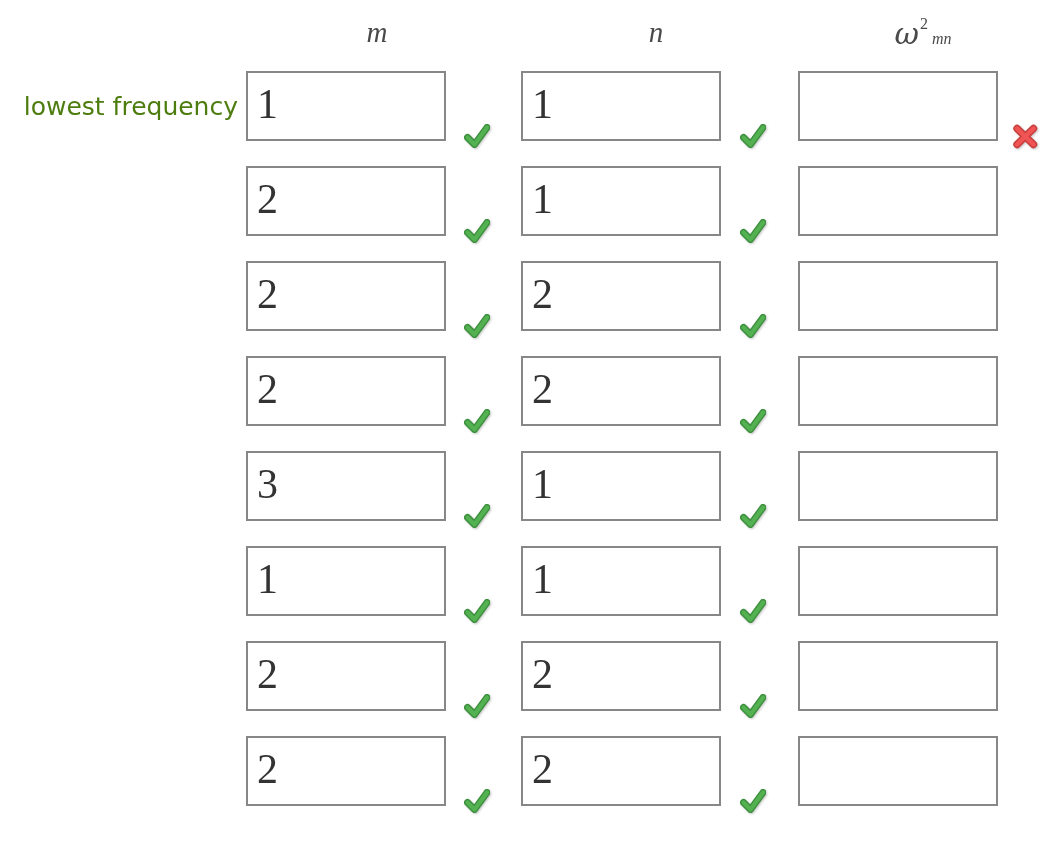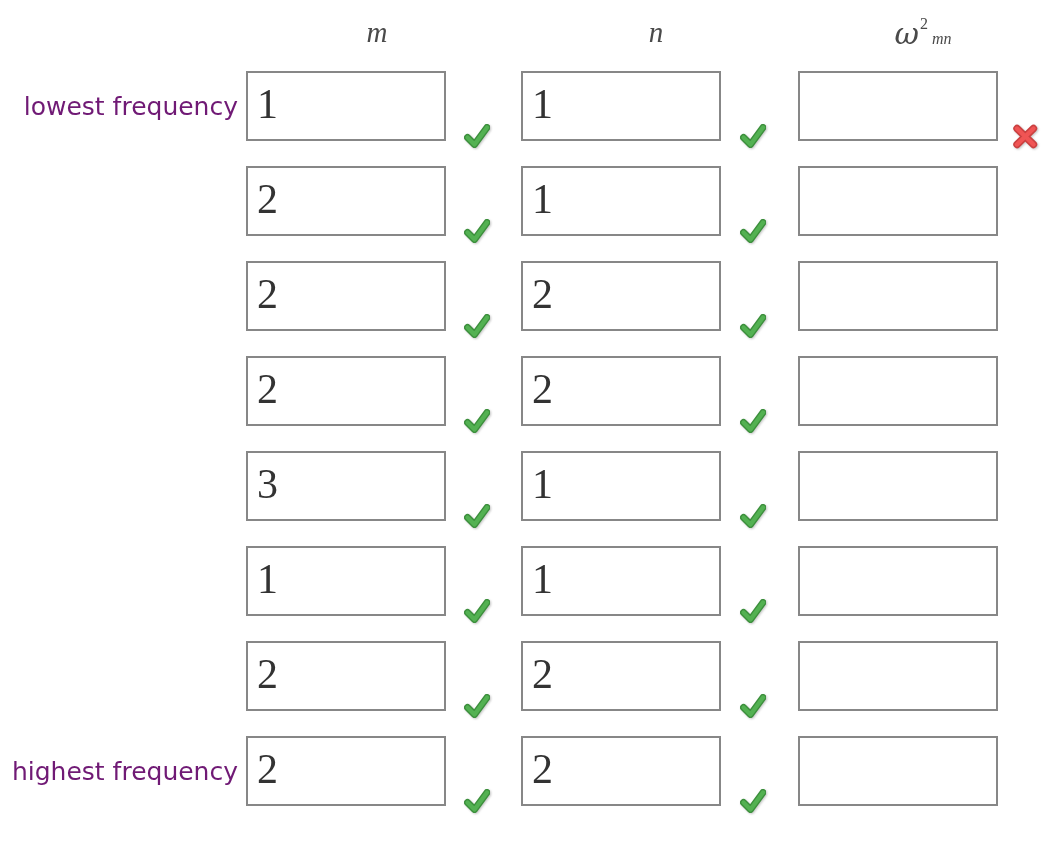"lowest frequency" .row-label { color: #701a75 -> #4d7c0f }
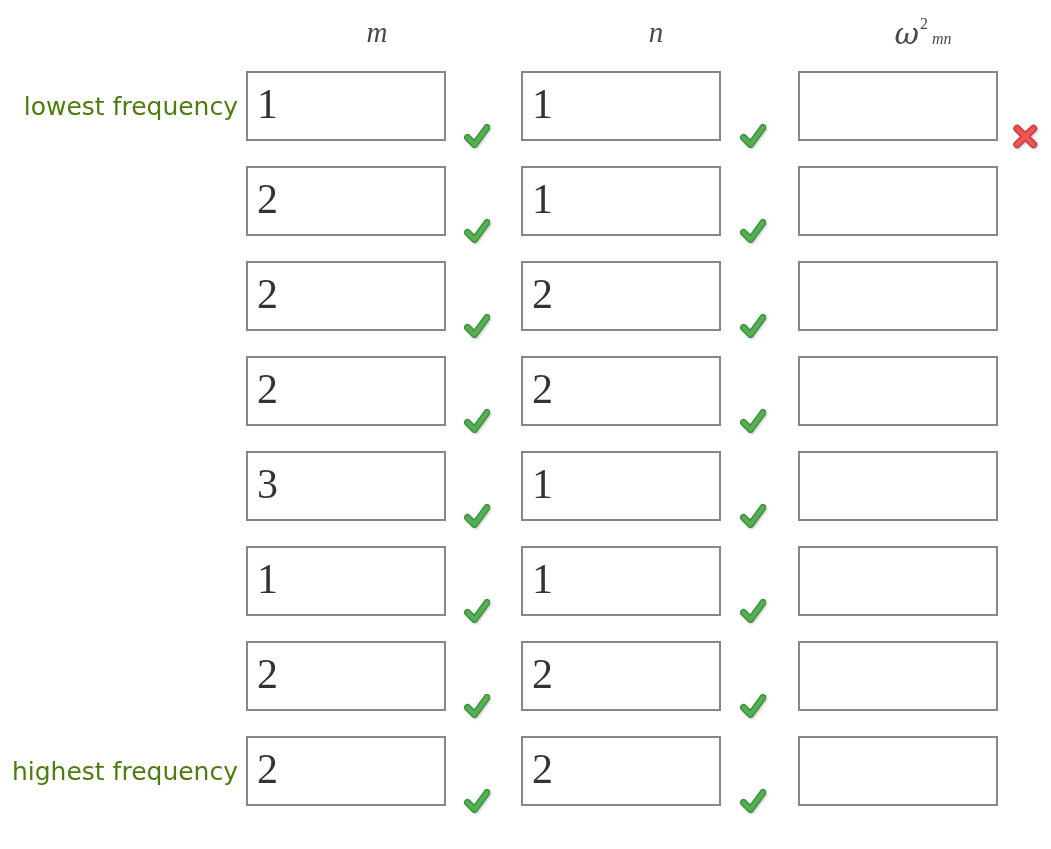"highest frequency" div.row-label { html: <div>highest frequency</div> -> none }
